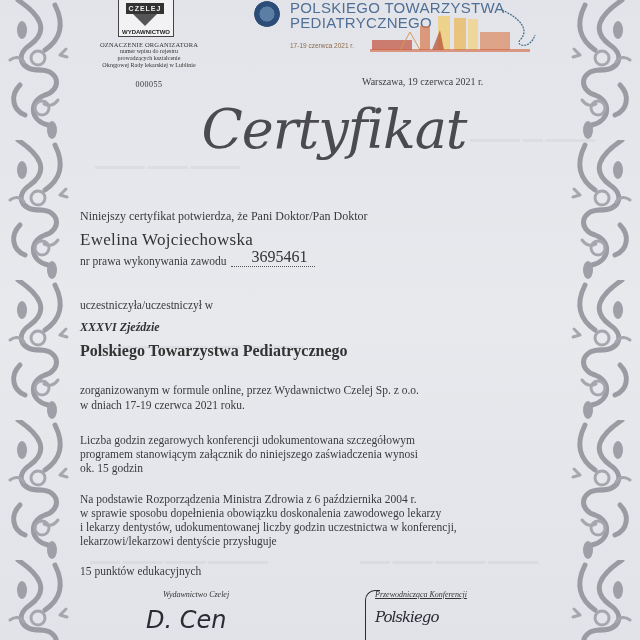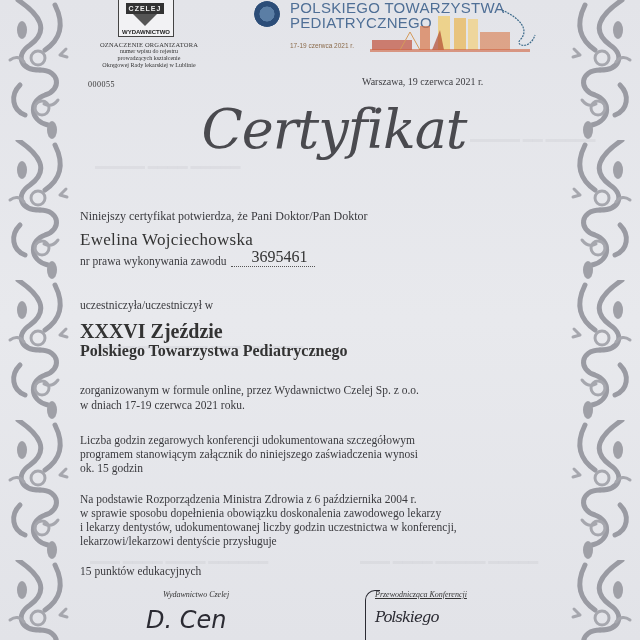"000055" .org-number { text-align: none -> center }
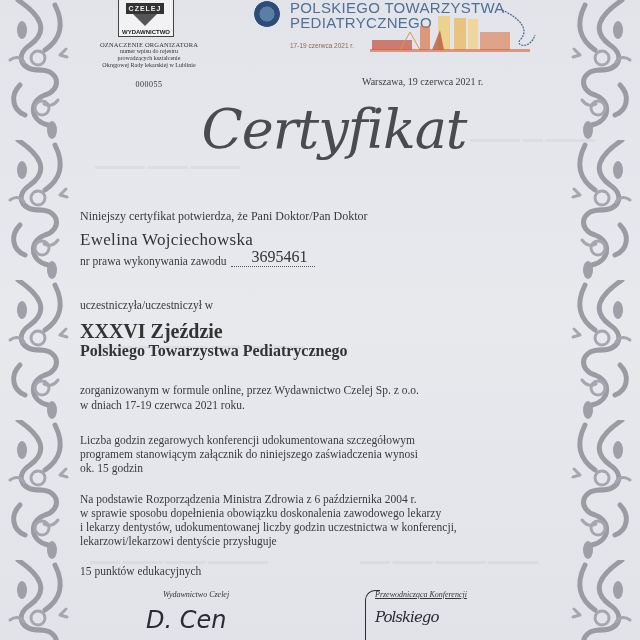"XXXVI Zjeździe" .event1 { font-size: 20px -> 12px; font-style: none -> italic }
